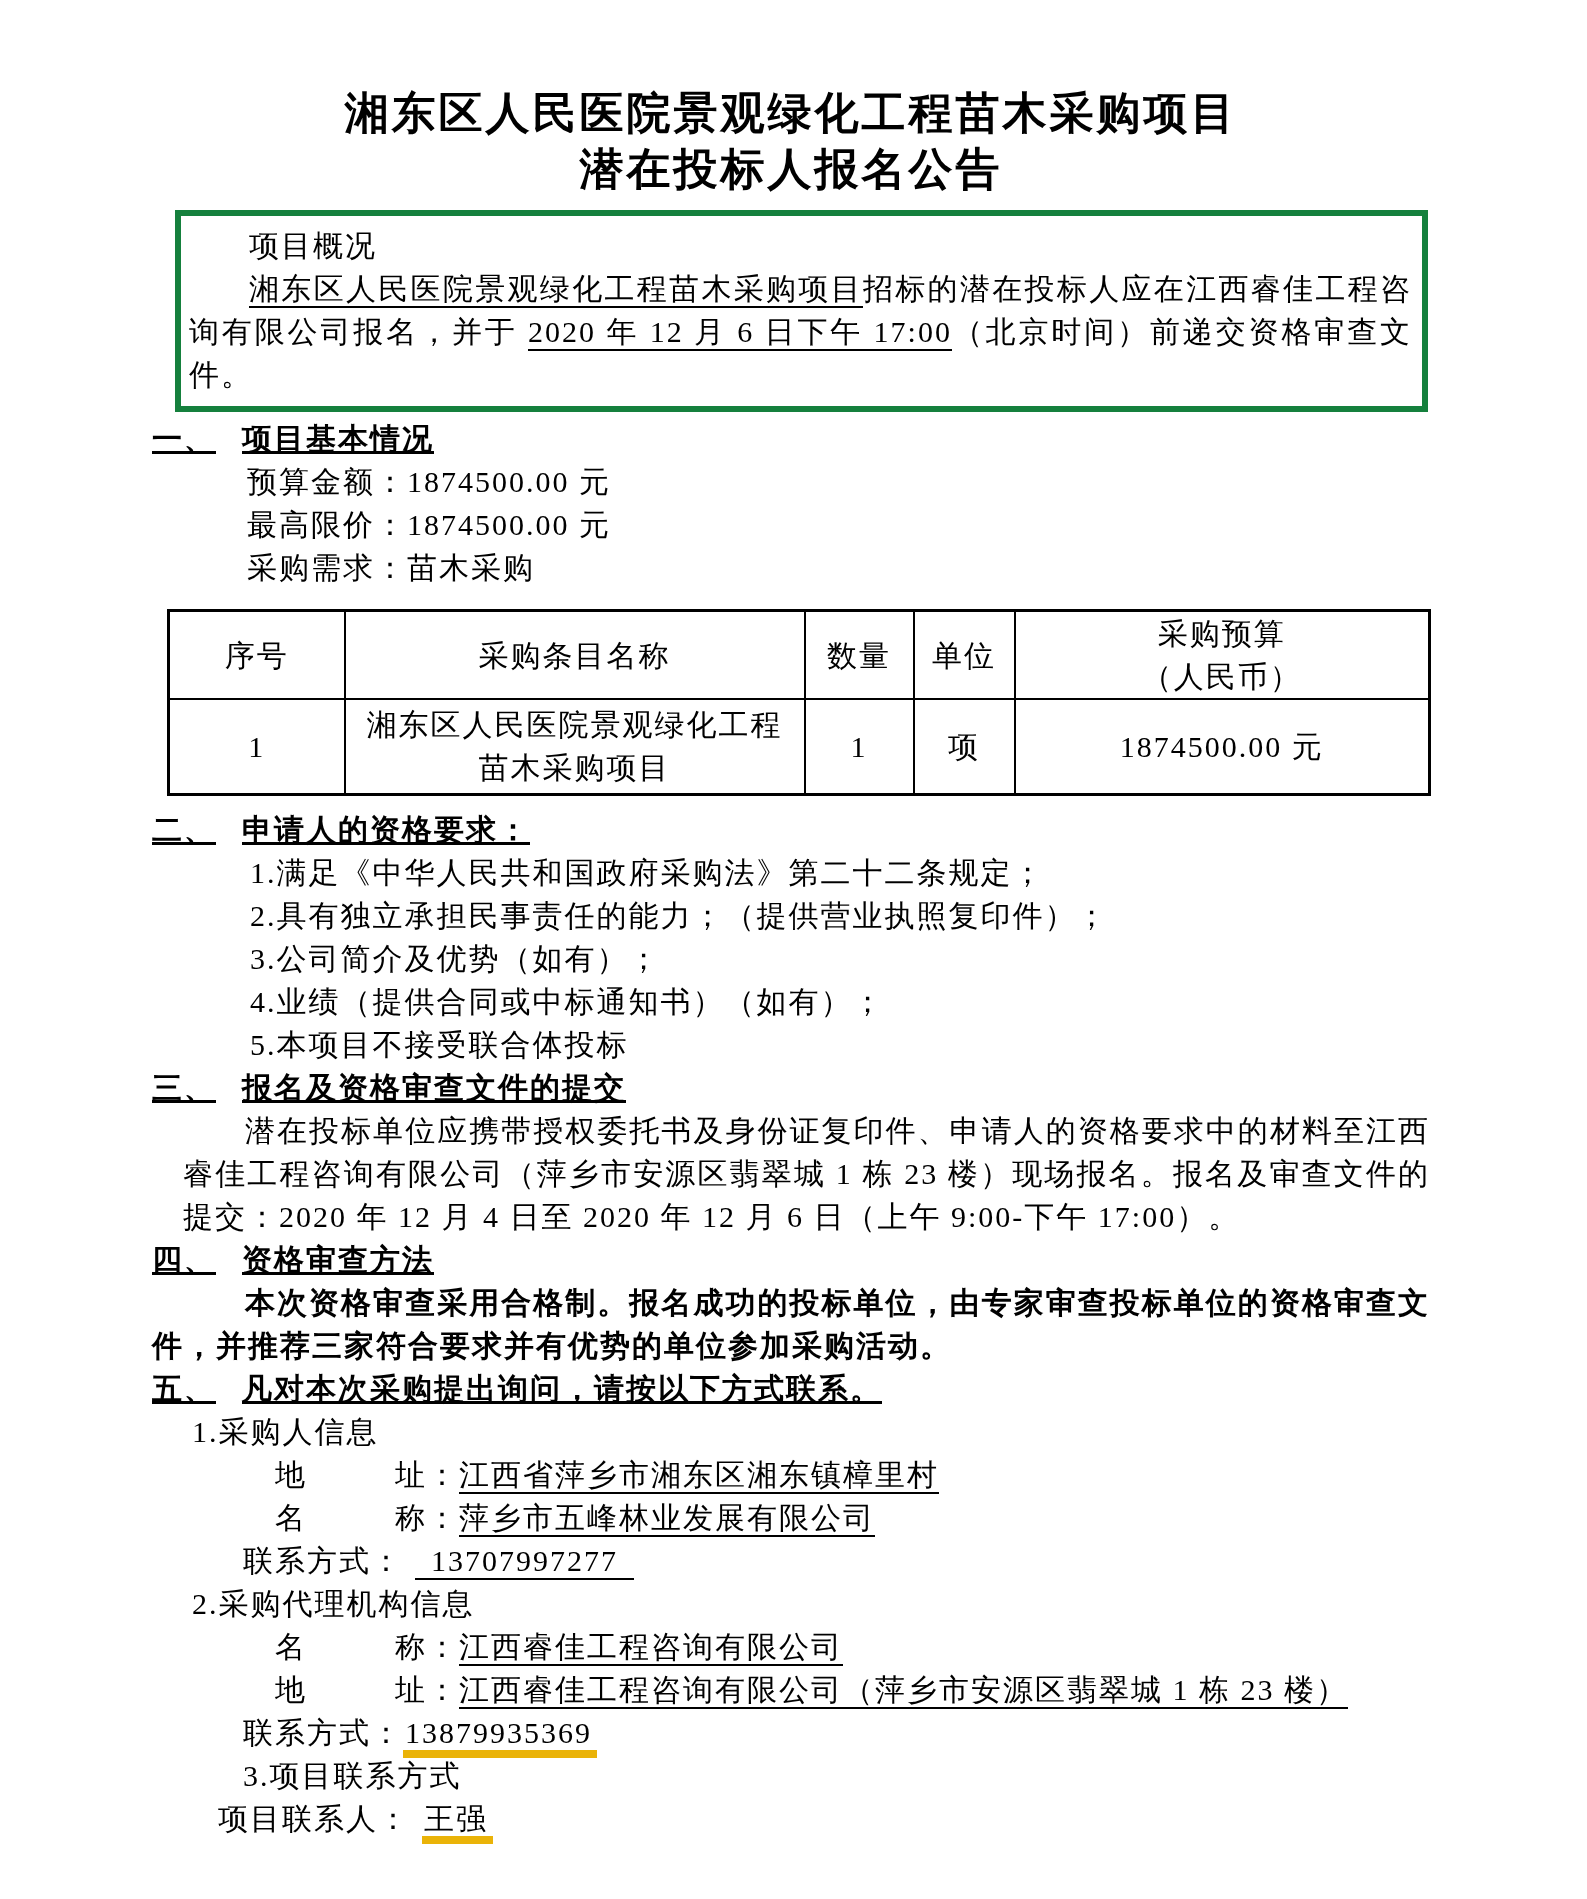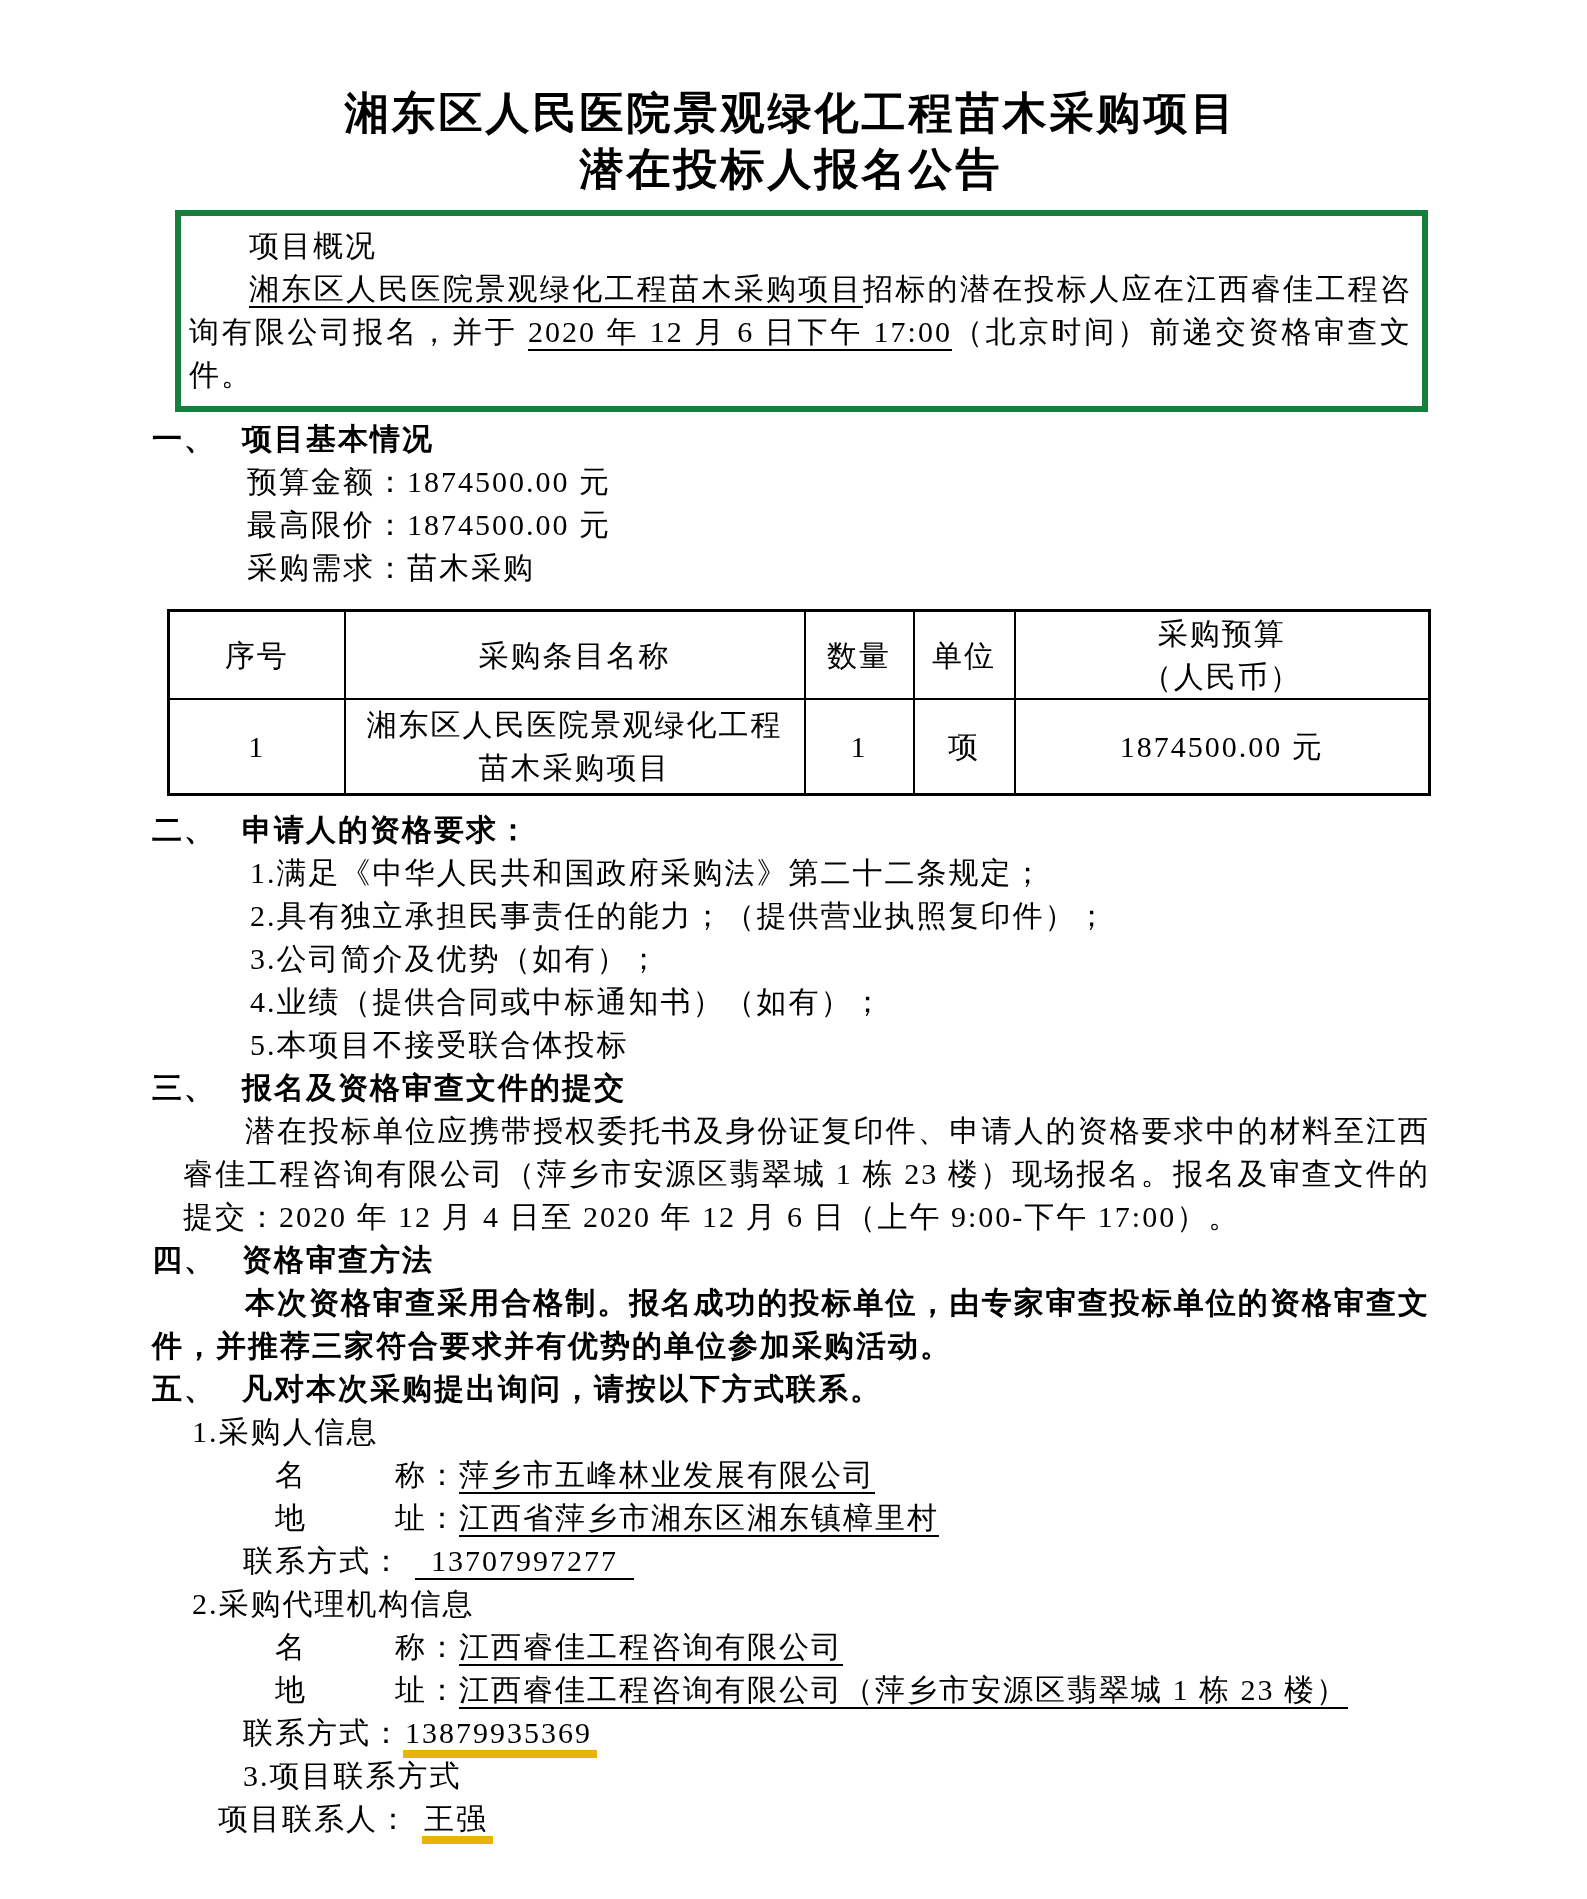"一、 项目基本情况" .sec-heading { text-decoration: none -> underline }
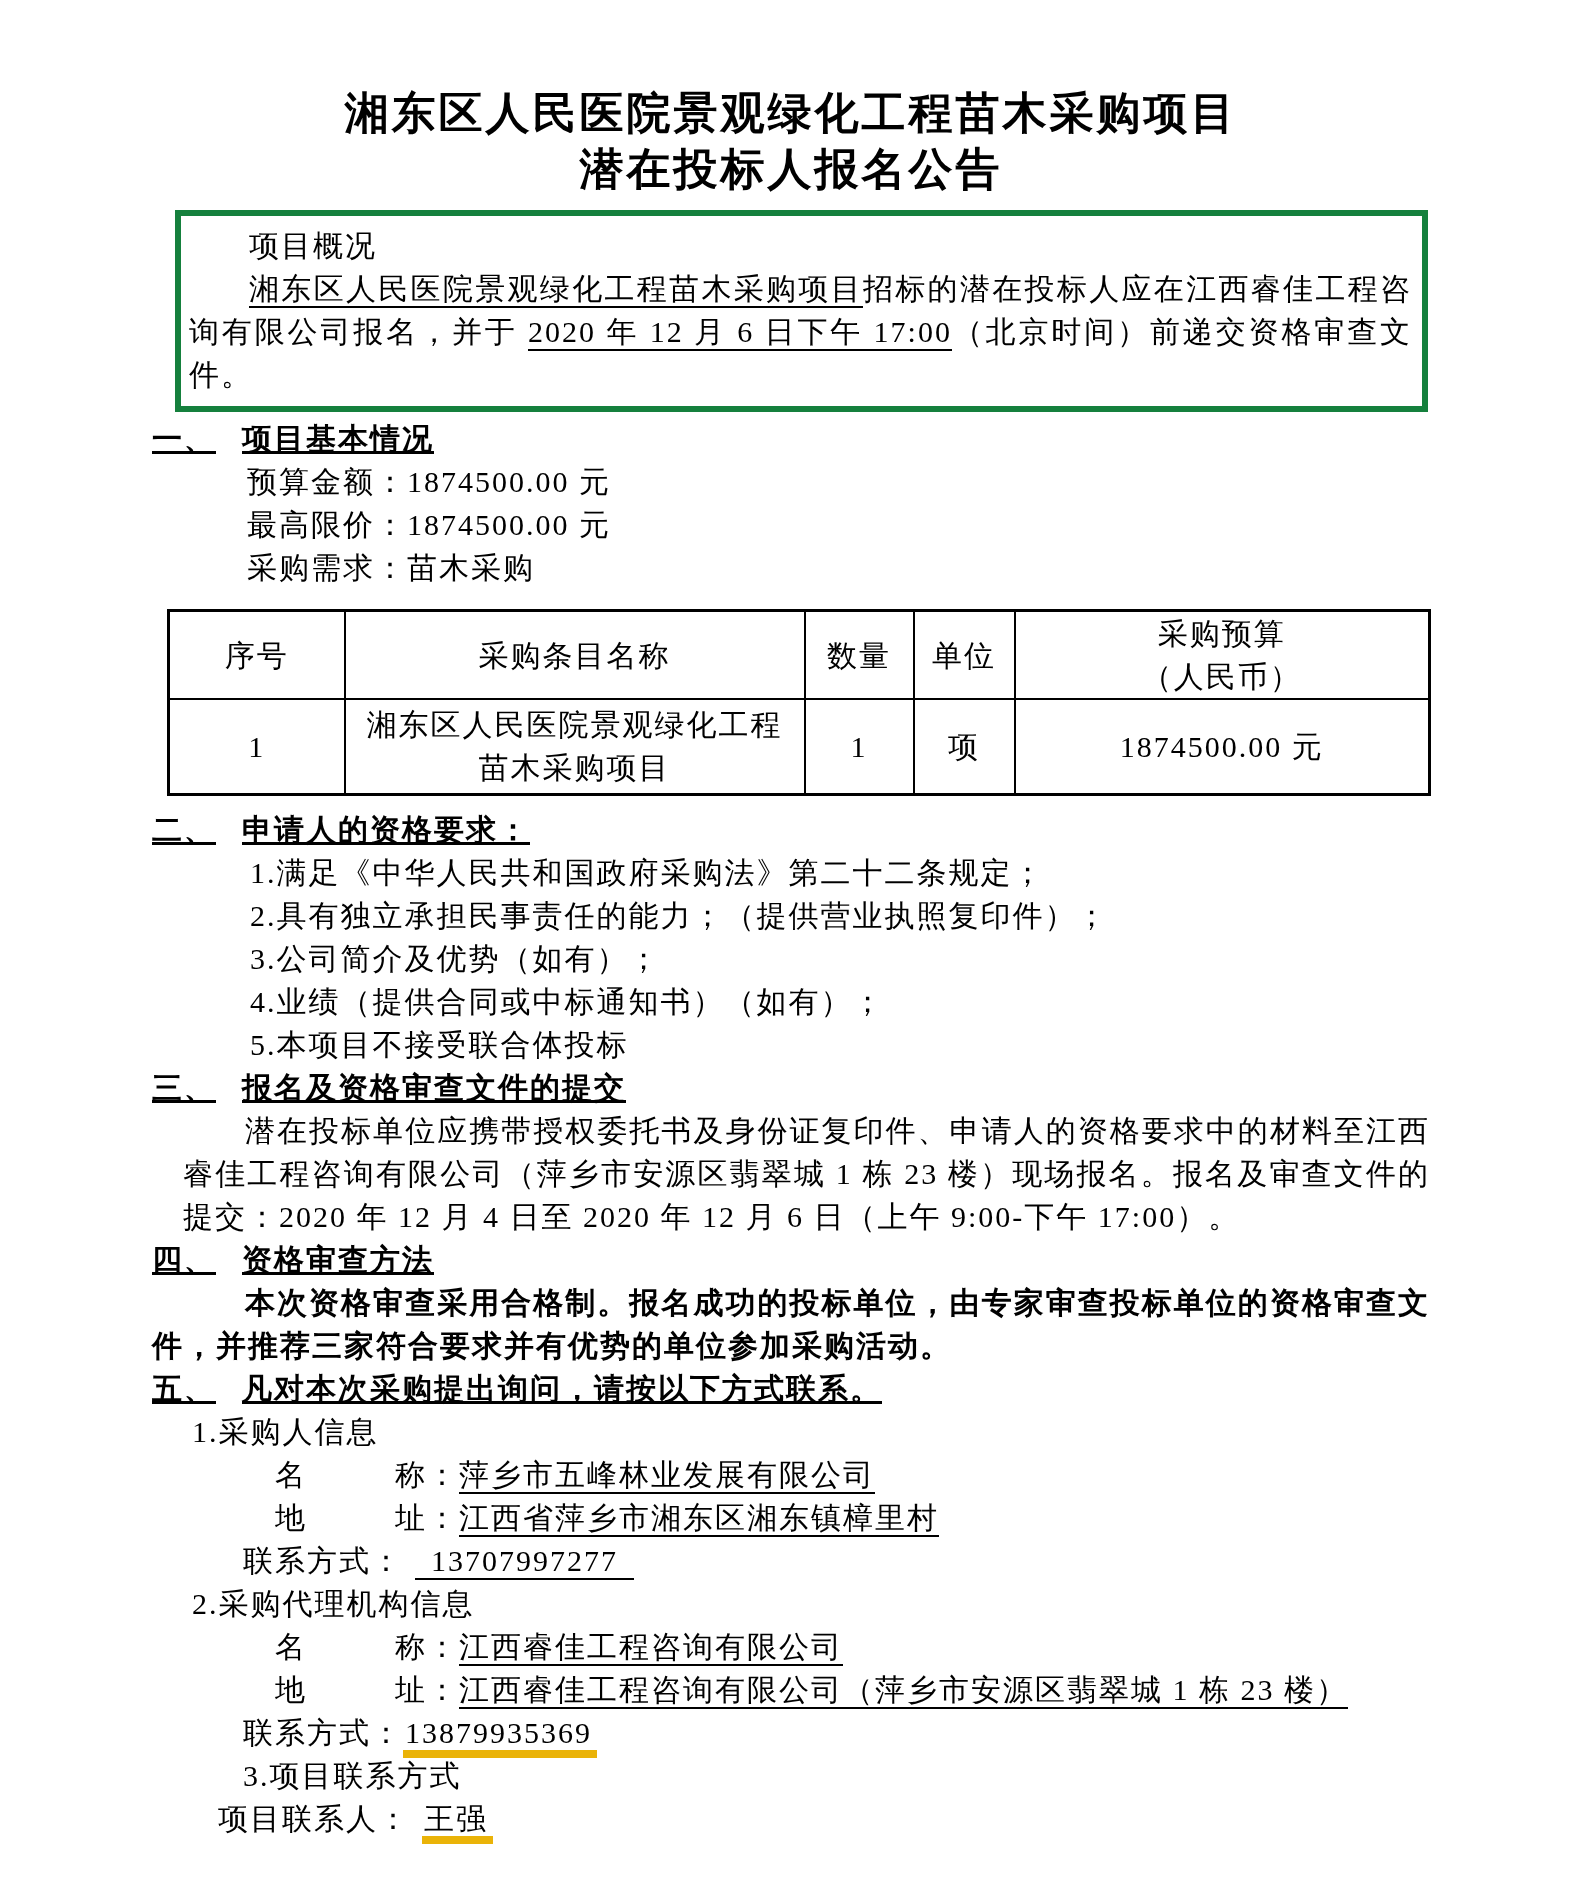"名 称：萍乡市五峰林业发展有限公司" div.row-spread { order: before "地 址：江西省萍乡市湘东区湘东镇樟里村" -> after "地 址：江西省萍乡市湘东区湘东镇樟里村" }
